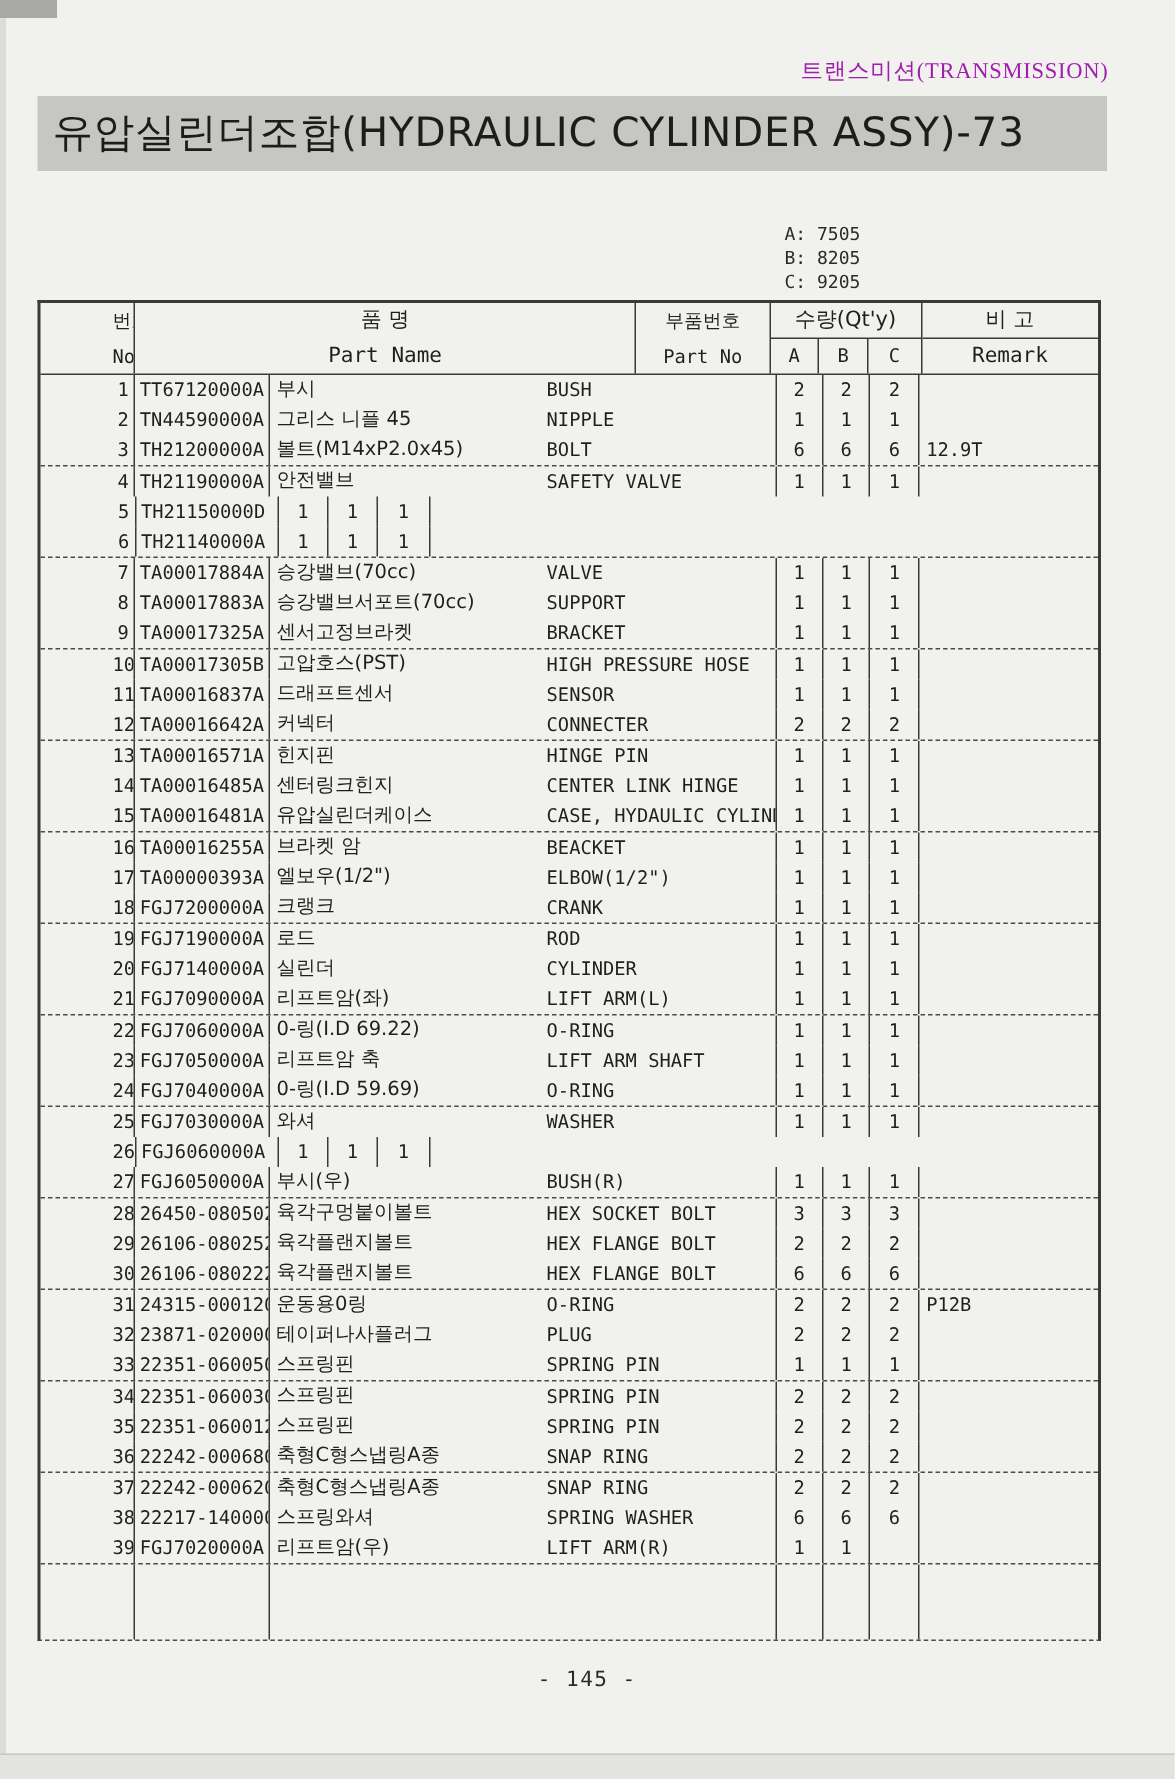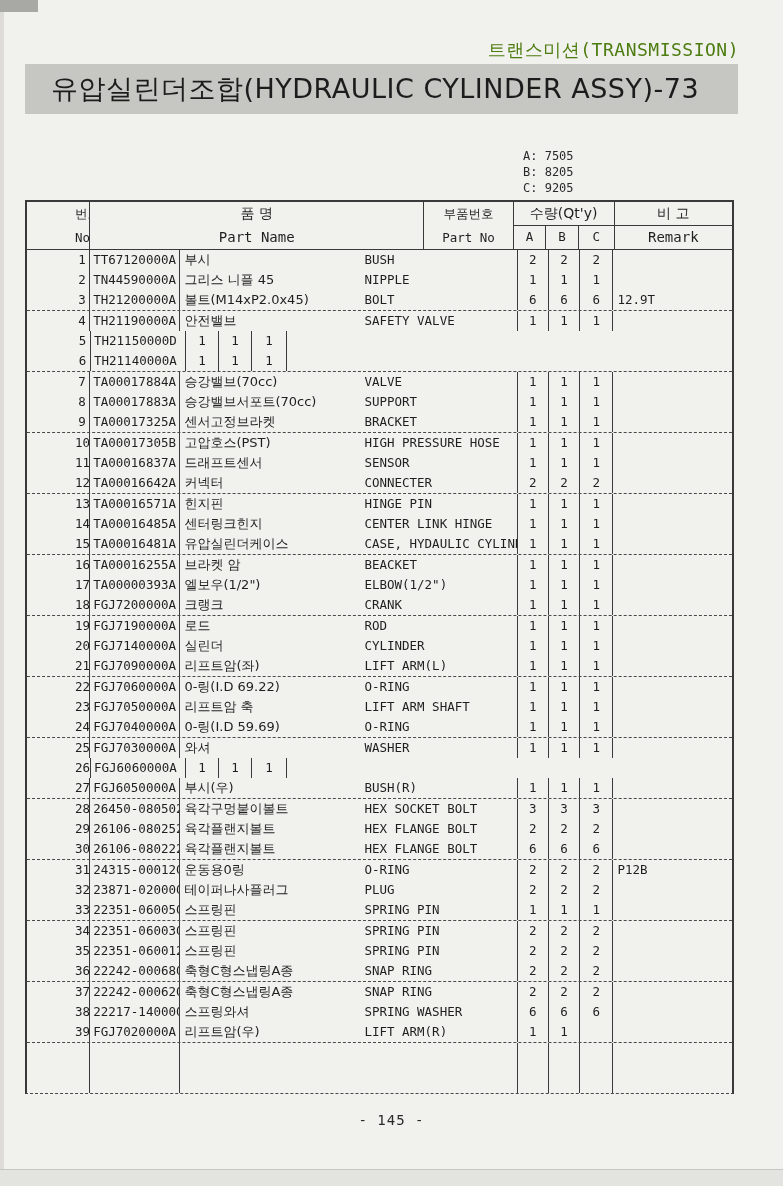"트랜스미션(TRANSMISSION)" .doc-title { color: #4d7c0f -> #a21caf; font-family: none -> Liberation Serif, serif; font-size: 18px -> 15px }
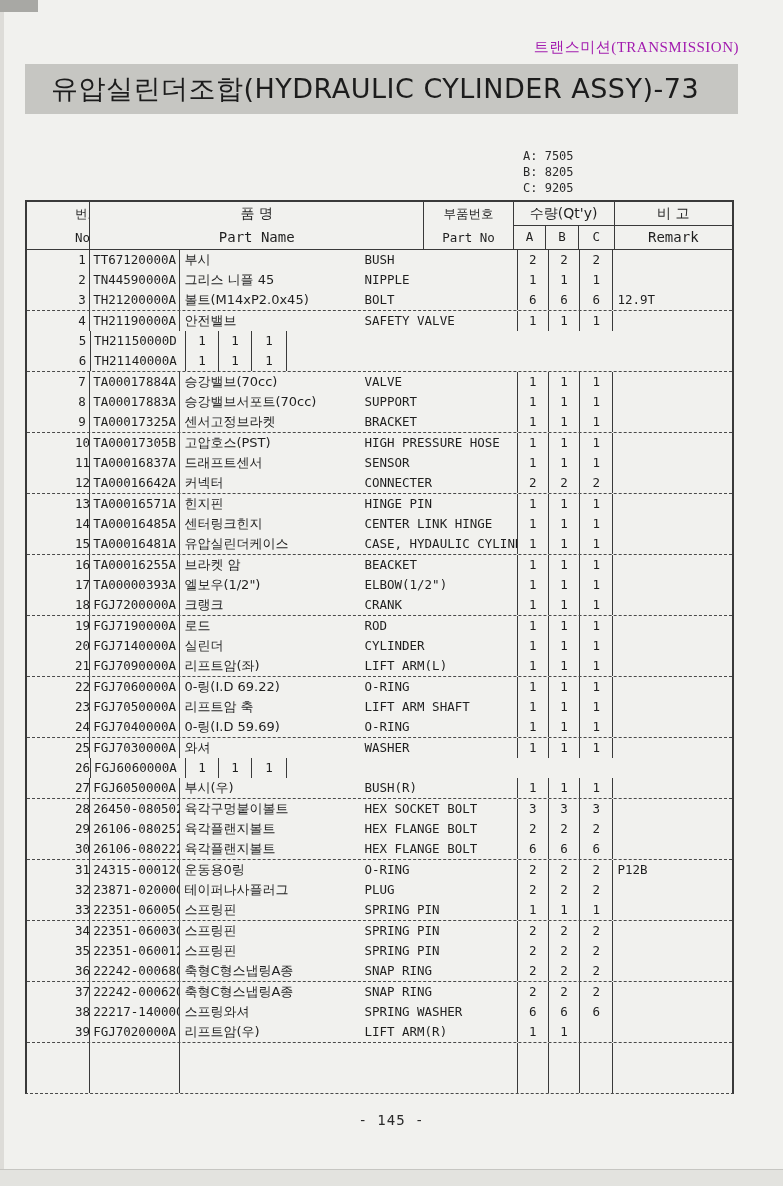"유압실린더조합(HYDRAULIC CYLINDER ASSY)-73" .banner { padding-left: 26px -> 10px }
